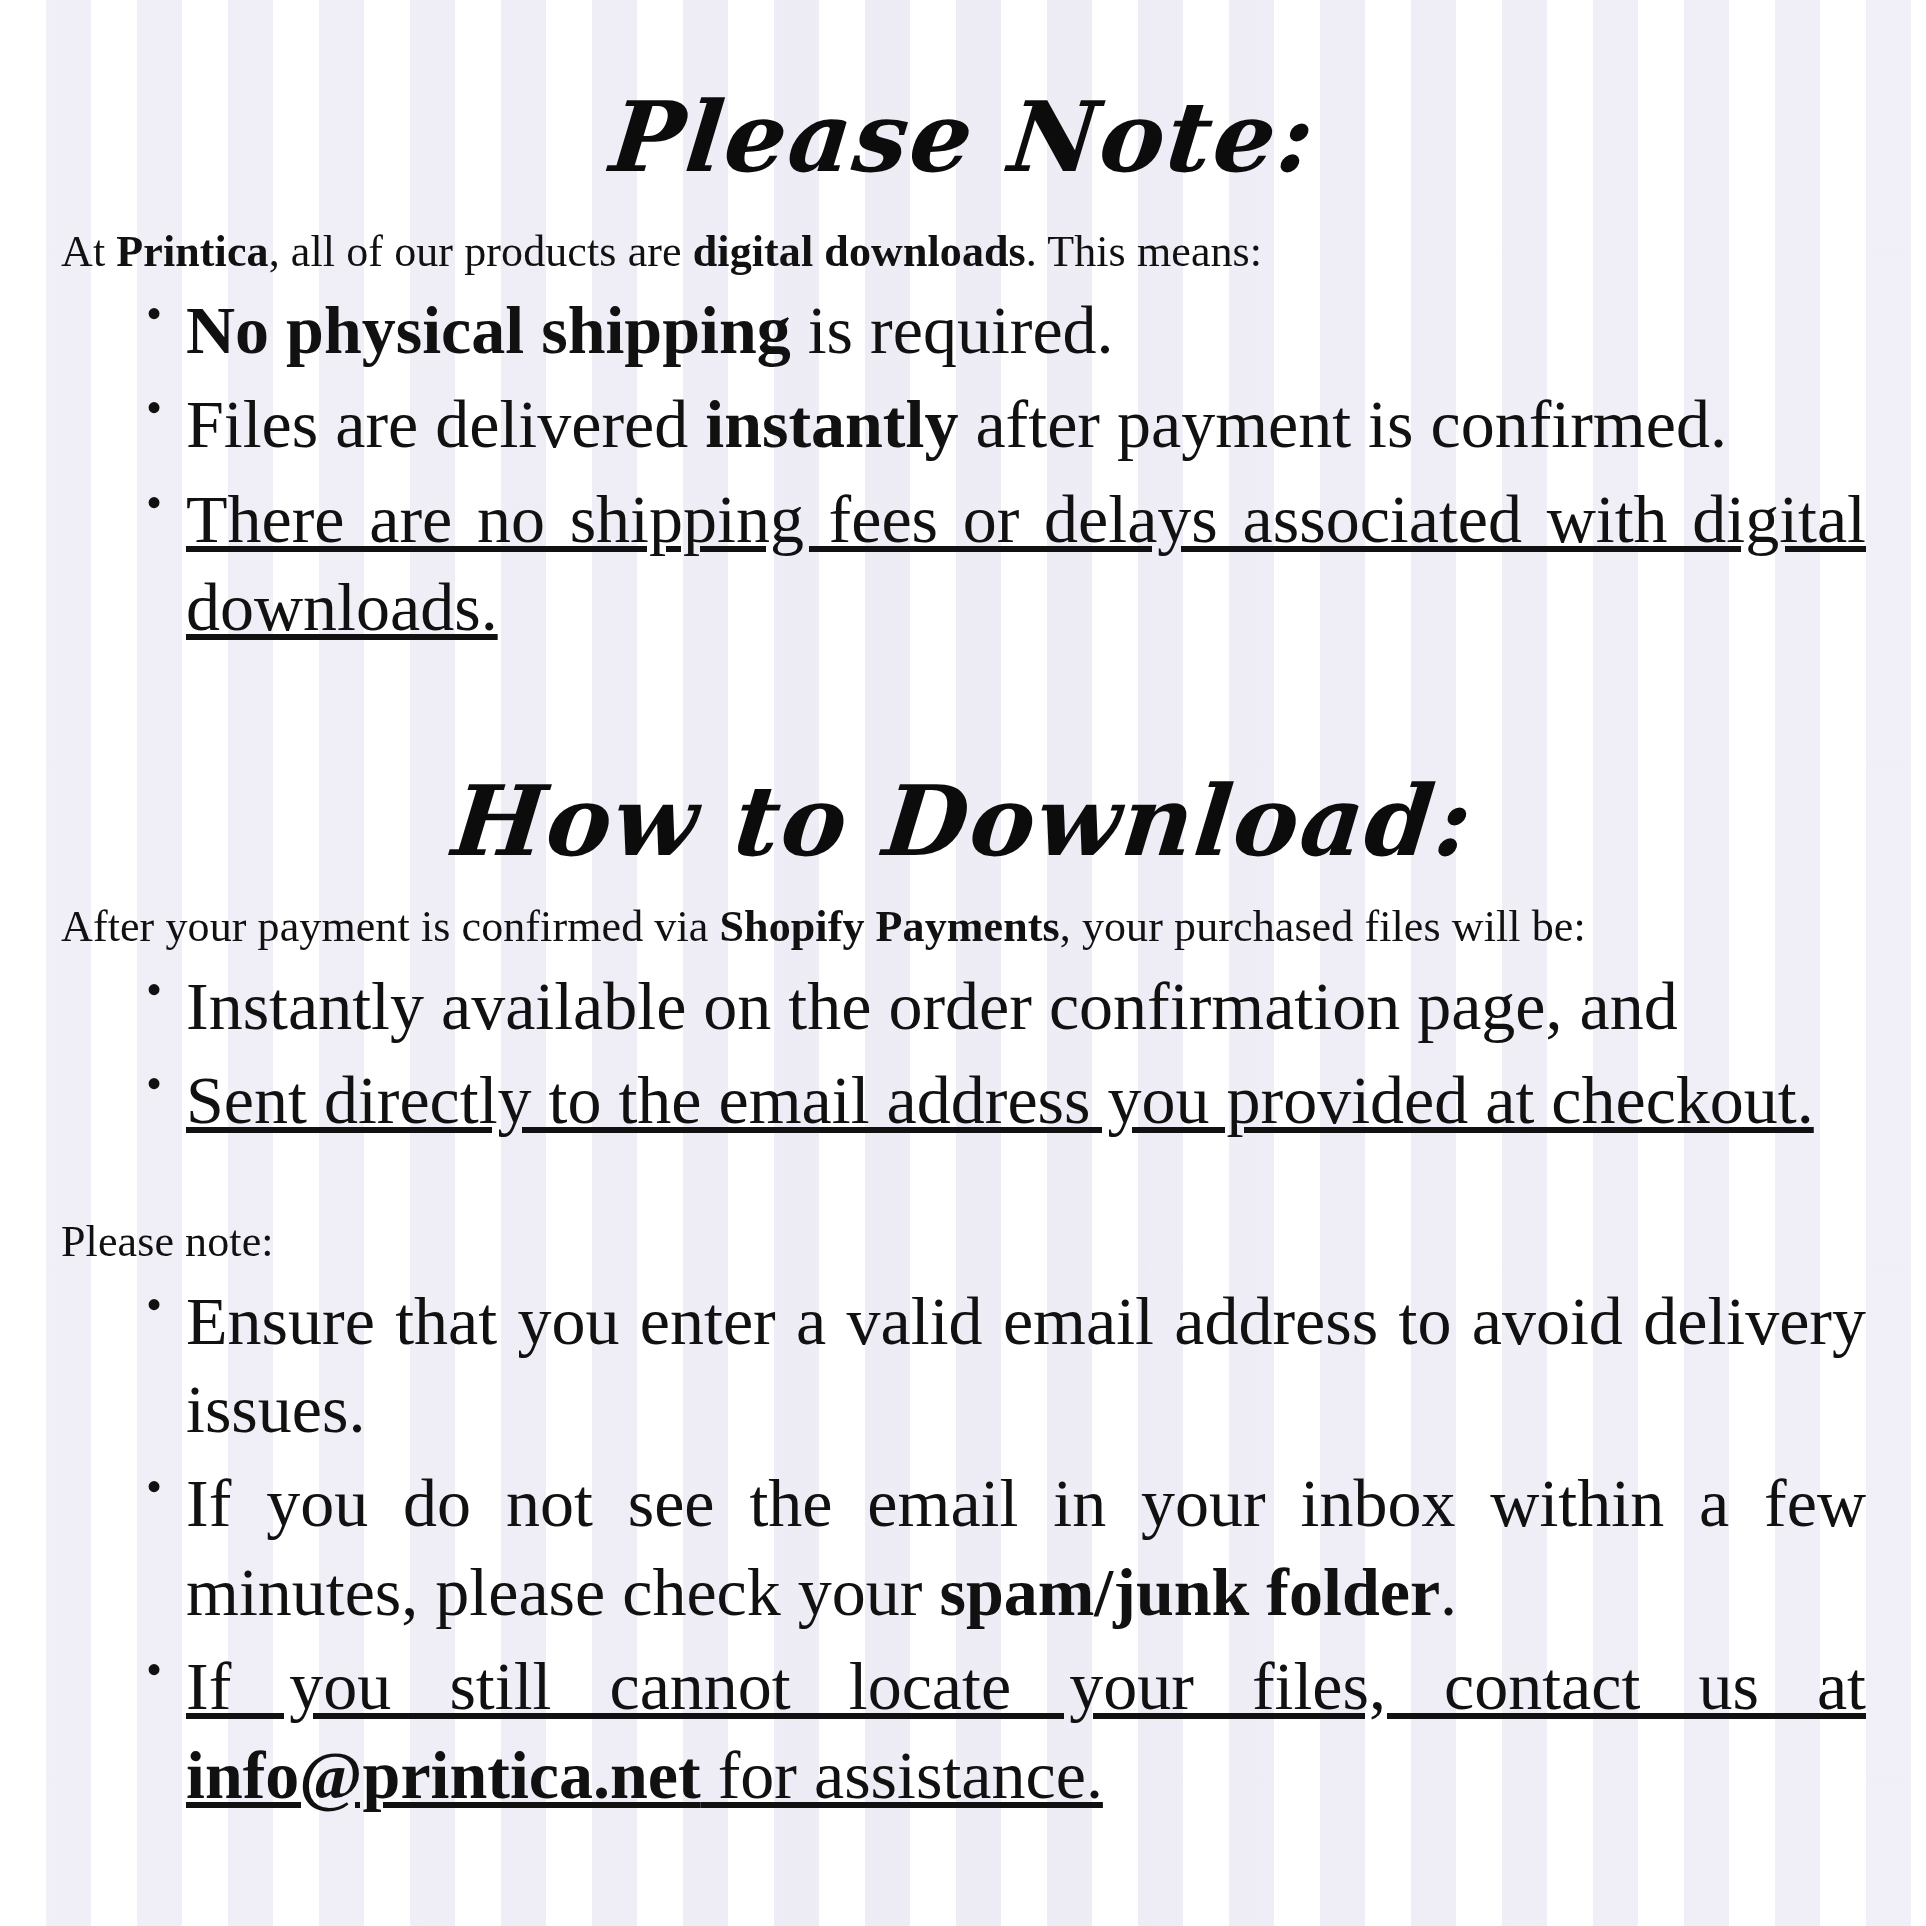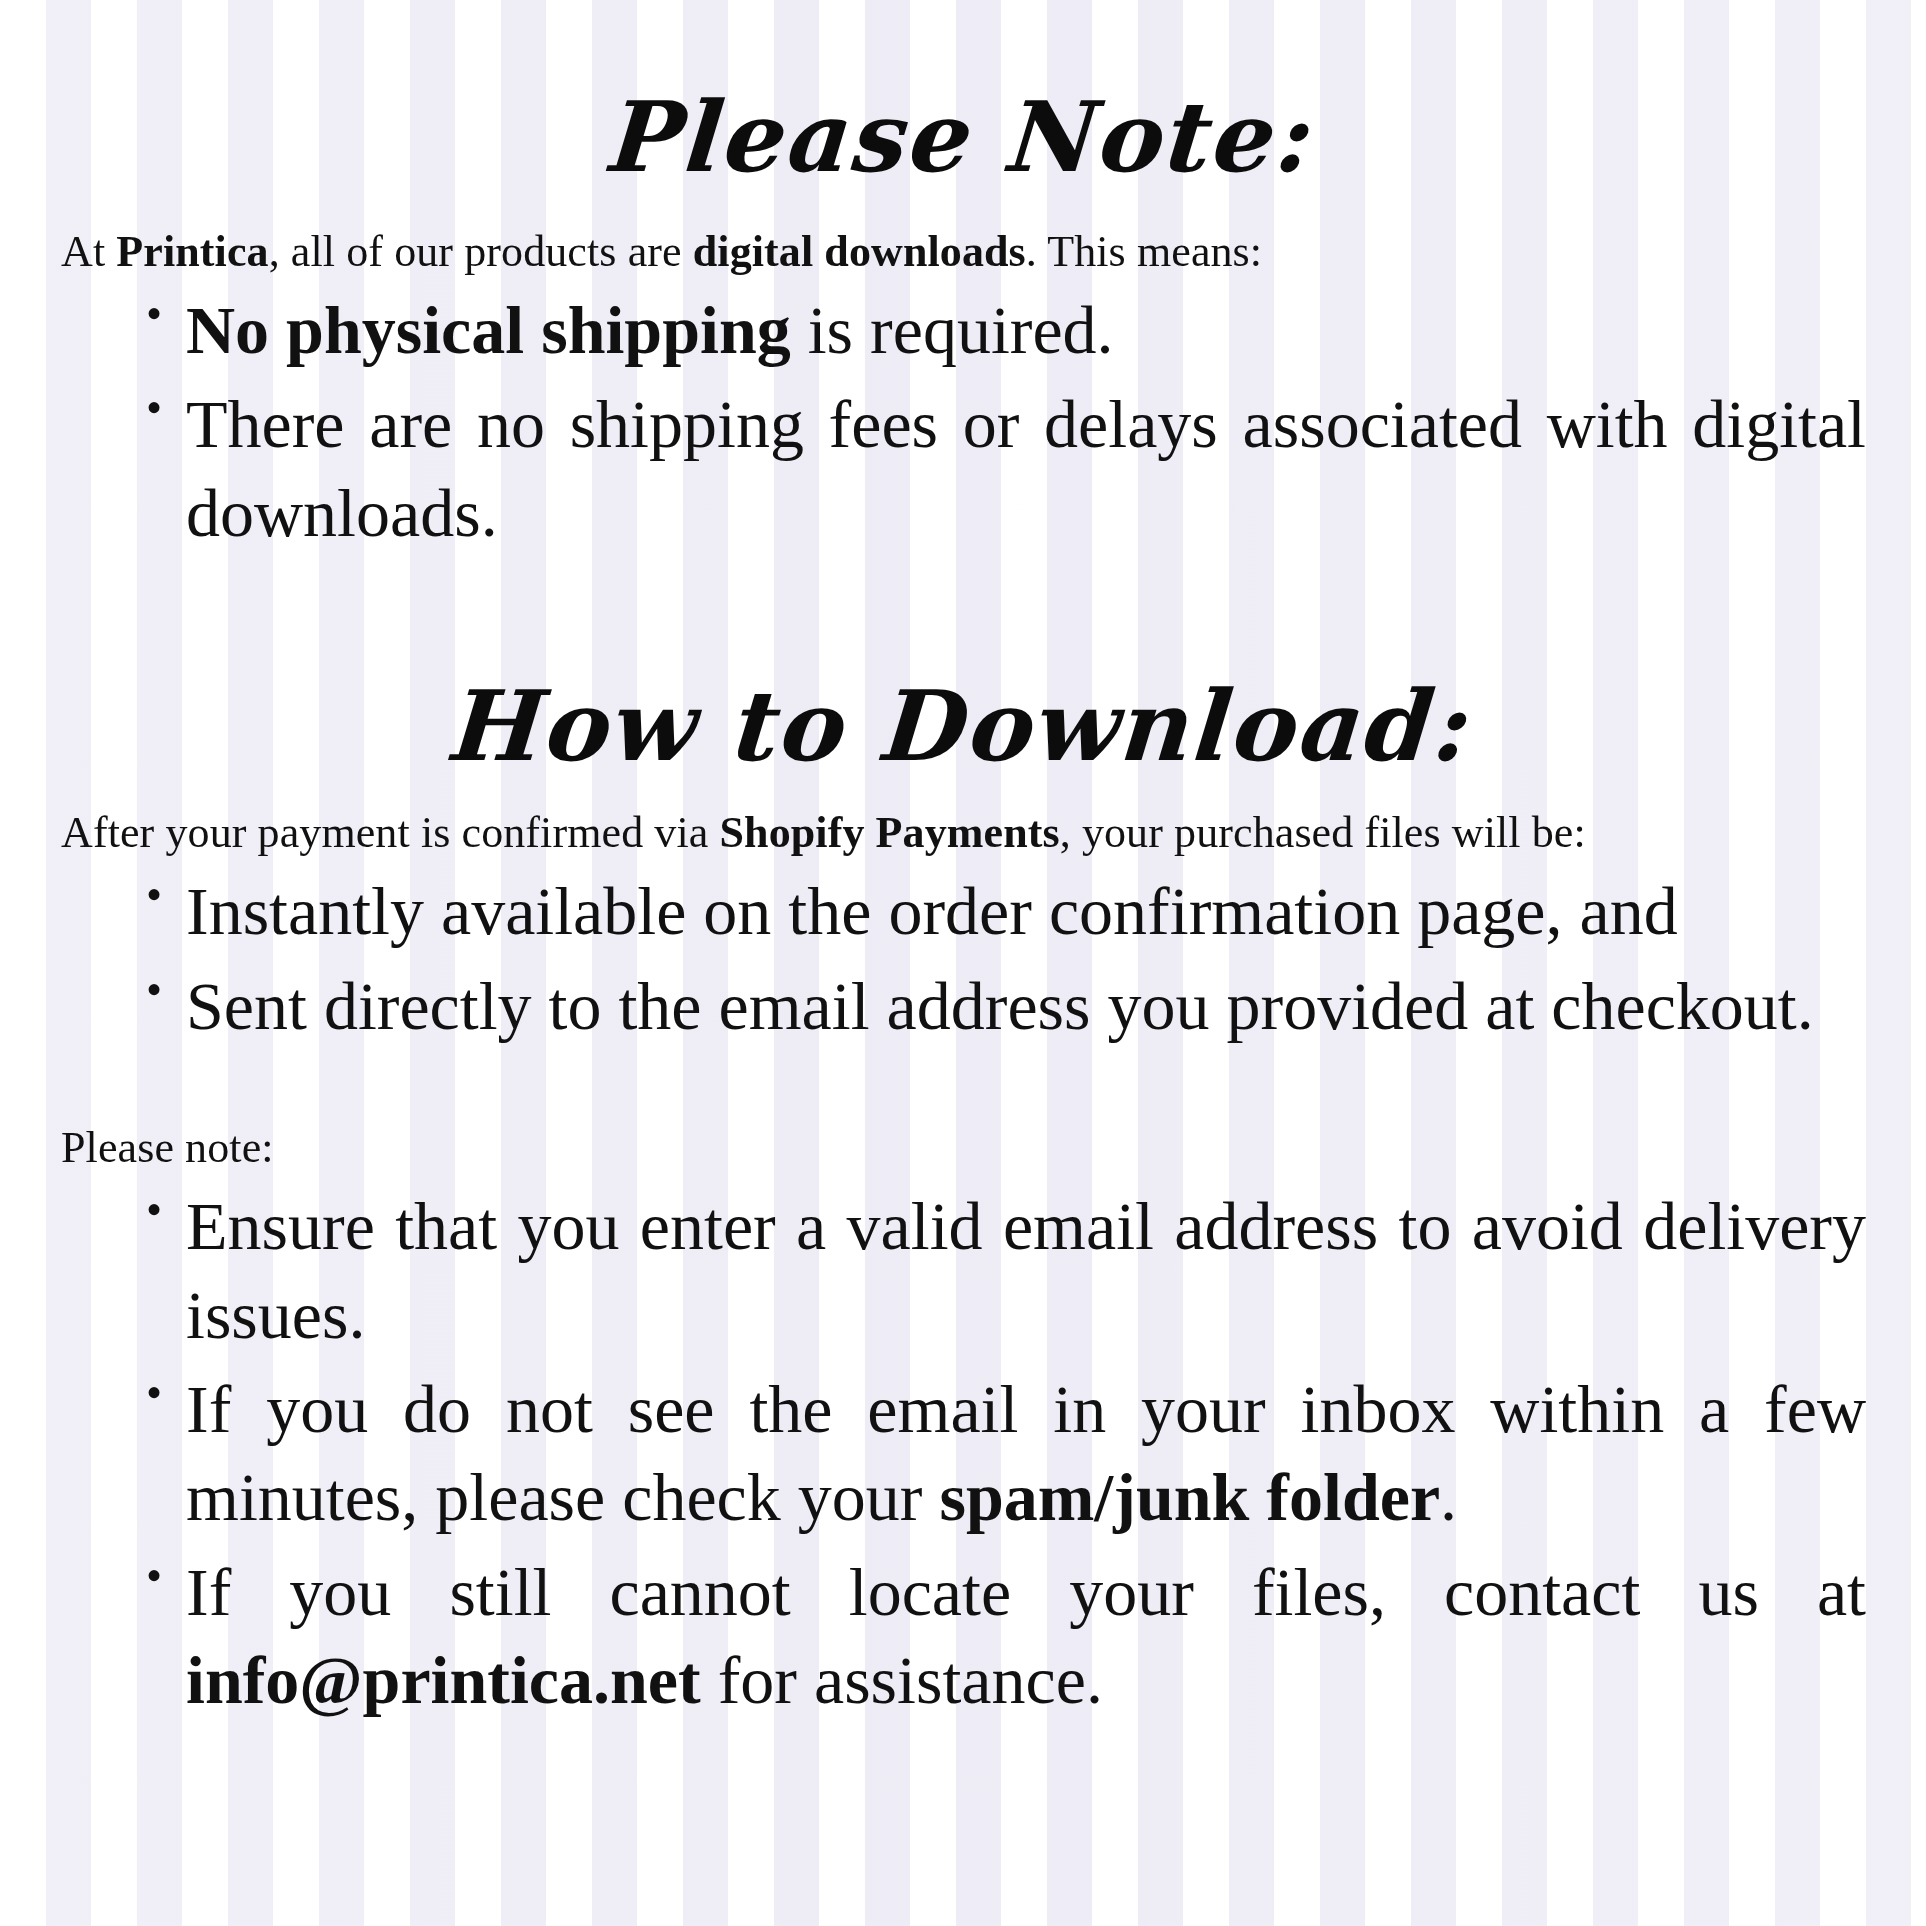"Files are delivered instantly after" li { html: none -> <li>Files are delivered <b>instantly</b> after payment is confirmed.</li> }
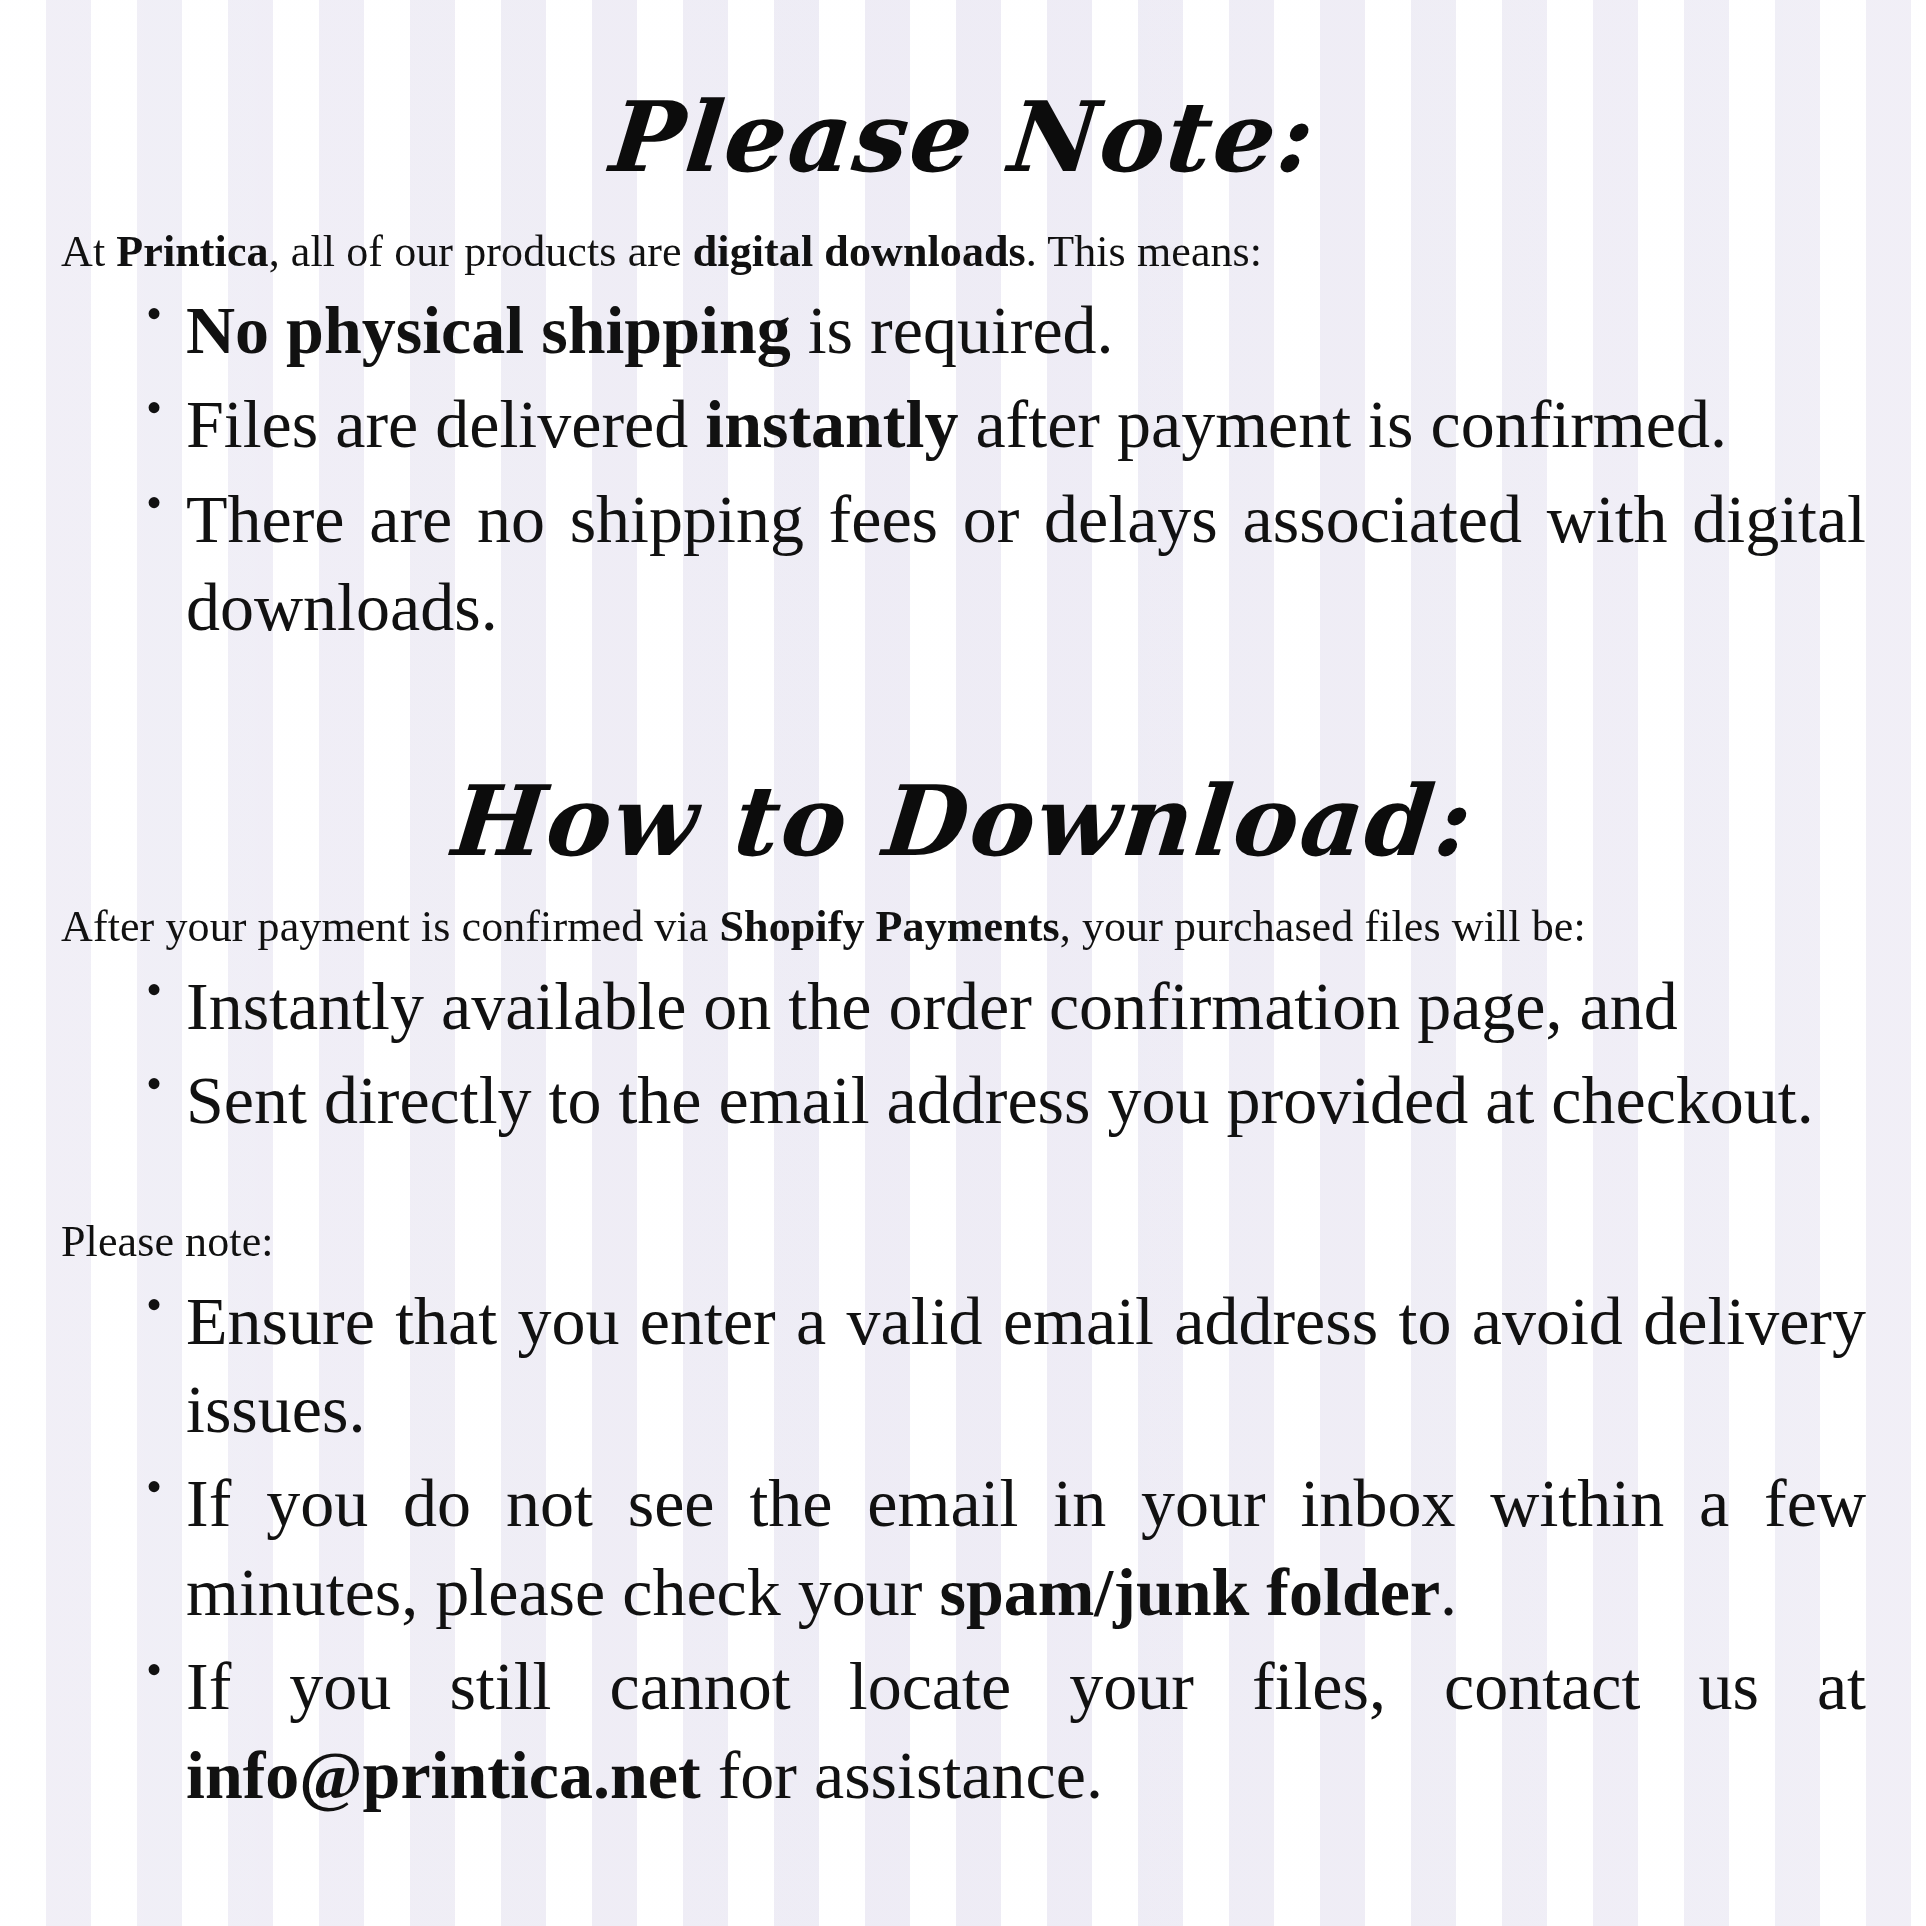"There are no shipping fees" ul.bullets > li:last-child { text-decoration: none -> underline }
